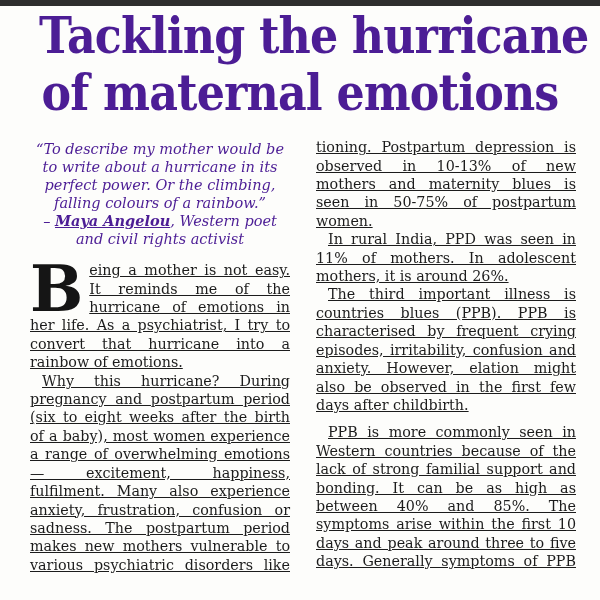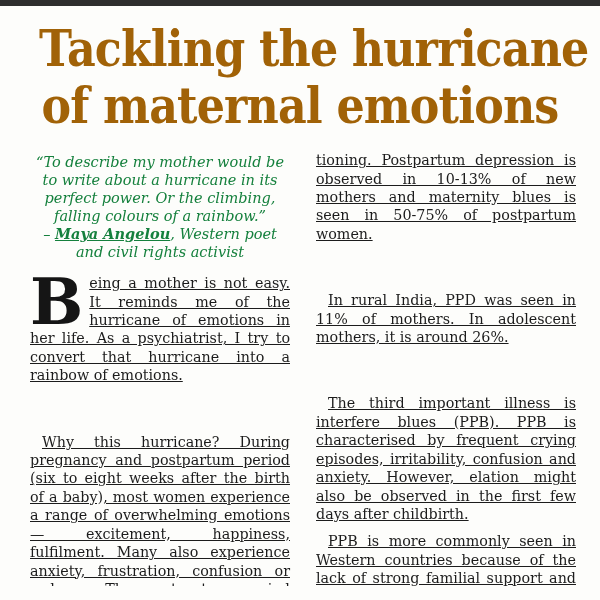"Tackling the hurricane" .headline { color: #a16207 -> #4c1d95; margin-top: 14px -> 1px }
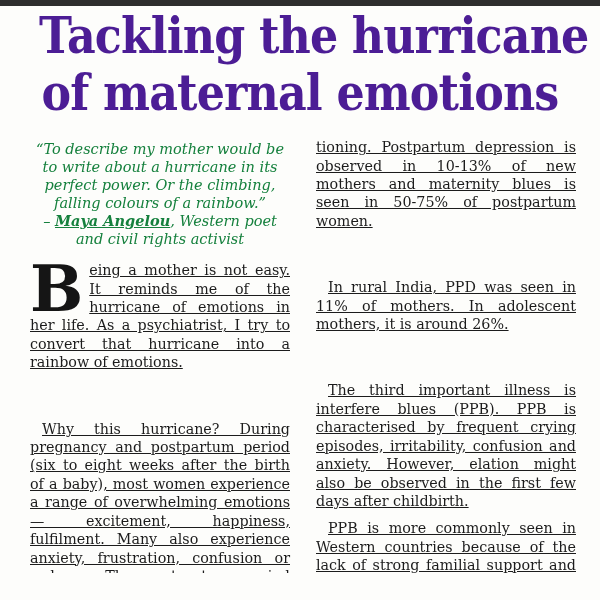"“To describe my mother would" .quote { color: #15803d -> #4c1d95 }
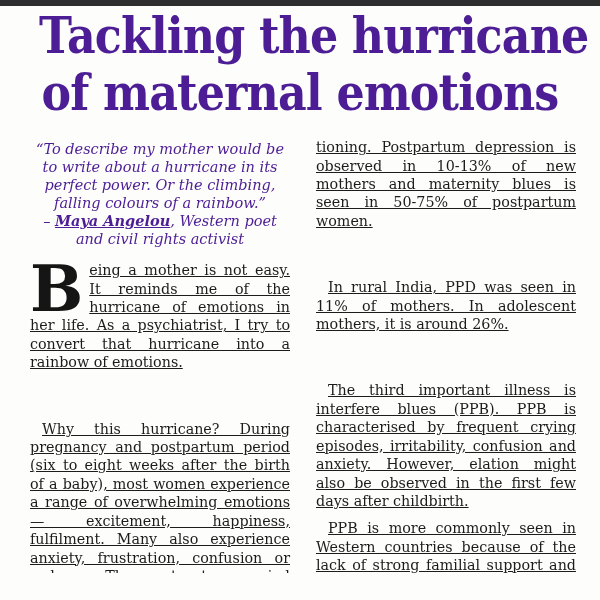"In rural India, PPD was" p.indent { margin-top: 48px -> none }
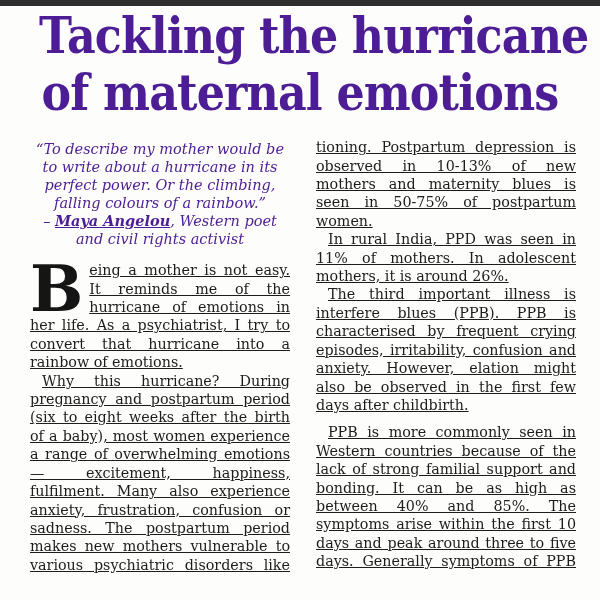"The third important illness is" p.indent { text: interfere -> countries }
